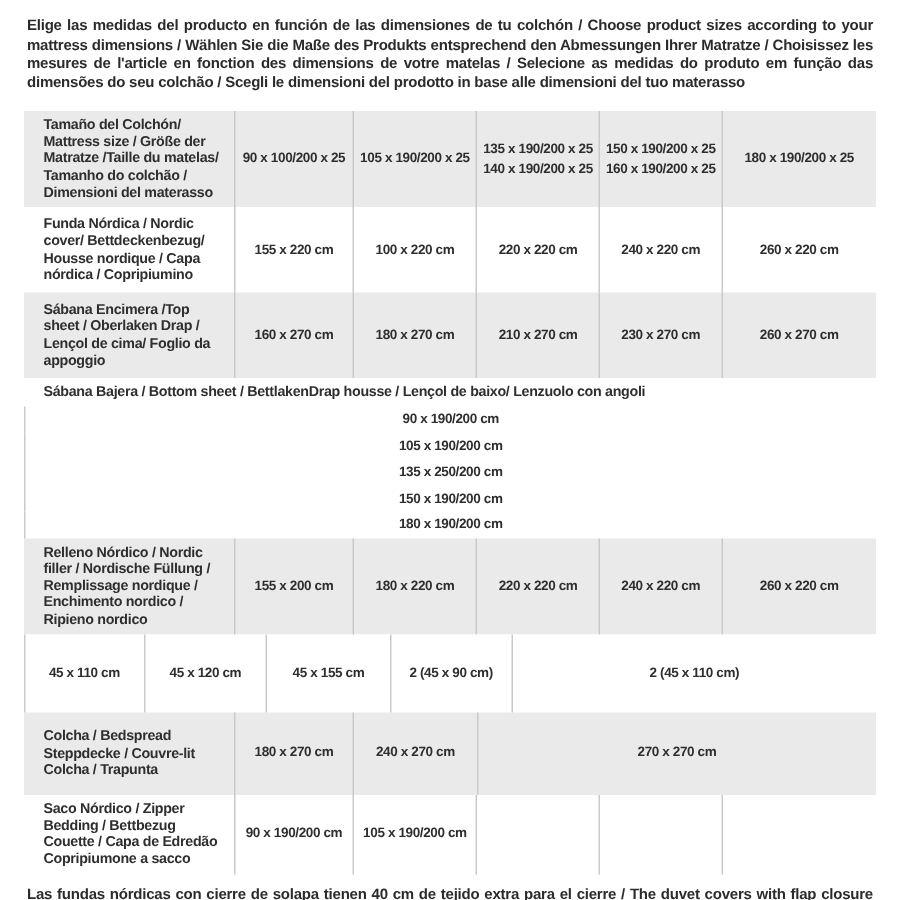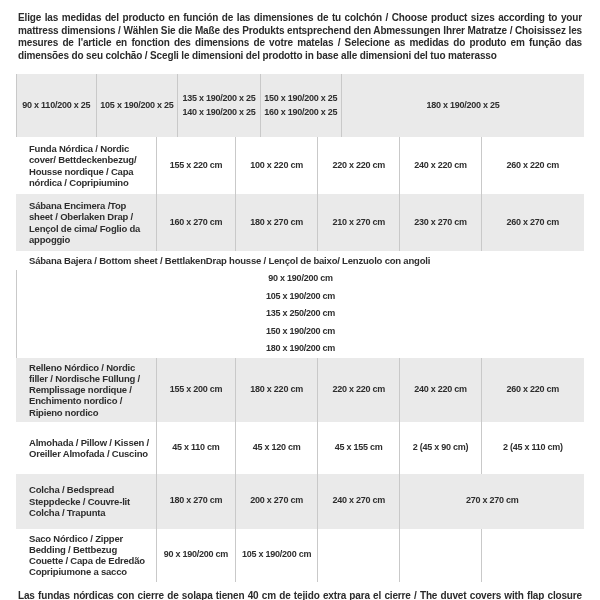"Tamaño del Colchón/ Mattress size" div.cell { html: none -> <div>Tamaño del Colchón/ Mattress size / Größe der Matratze /Taille du matelas/ Tamanho do colchão / Dimensioni del materasso</div> }
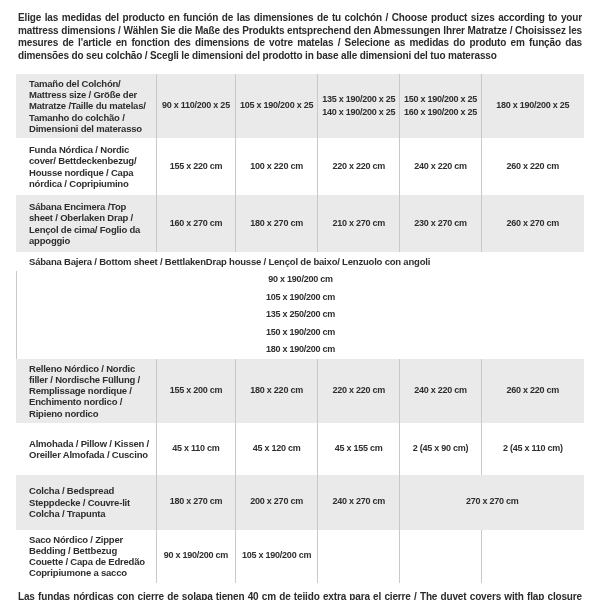"90 x 110/200 x 25" div.cell { text: 110/200 -> 100/200 }
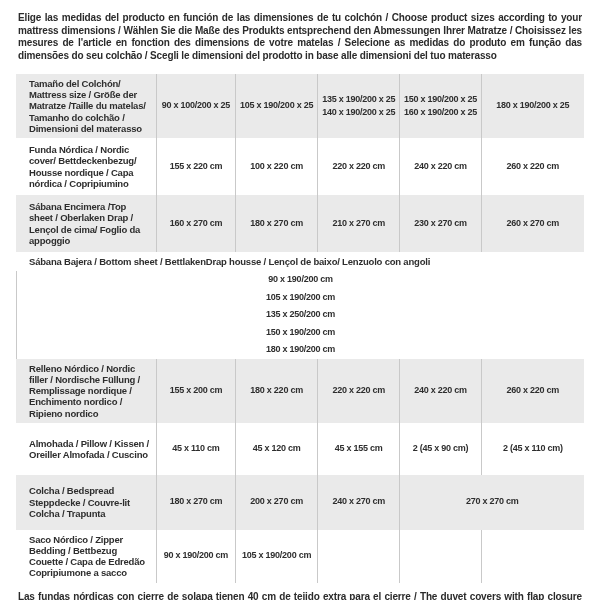"Almohada / Pillow / Kissen" div.cell { html: <div>Almohada / Pillow / Kissen / Oreiller Almofada / Cuscino</div> -> none }
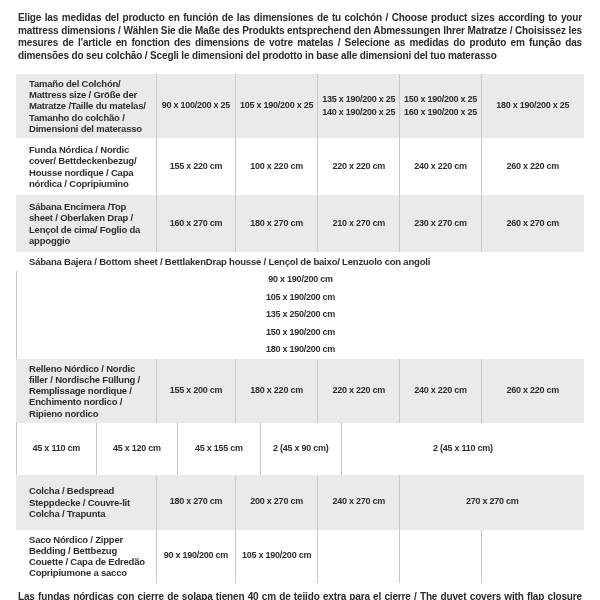"200 x 270 cm" div.cell { html: <div>200 x 270 cm</div> -> none }
